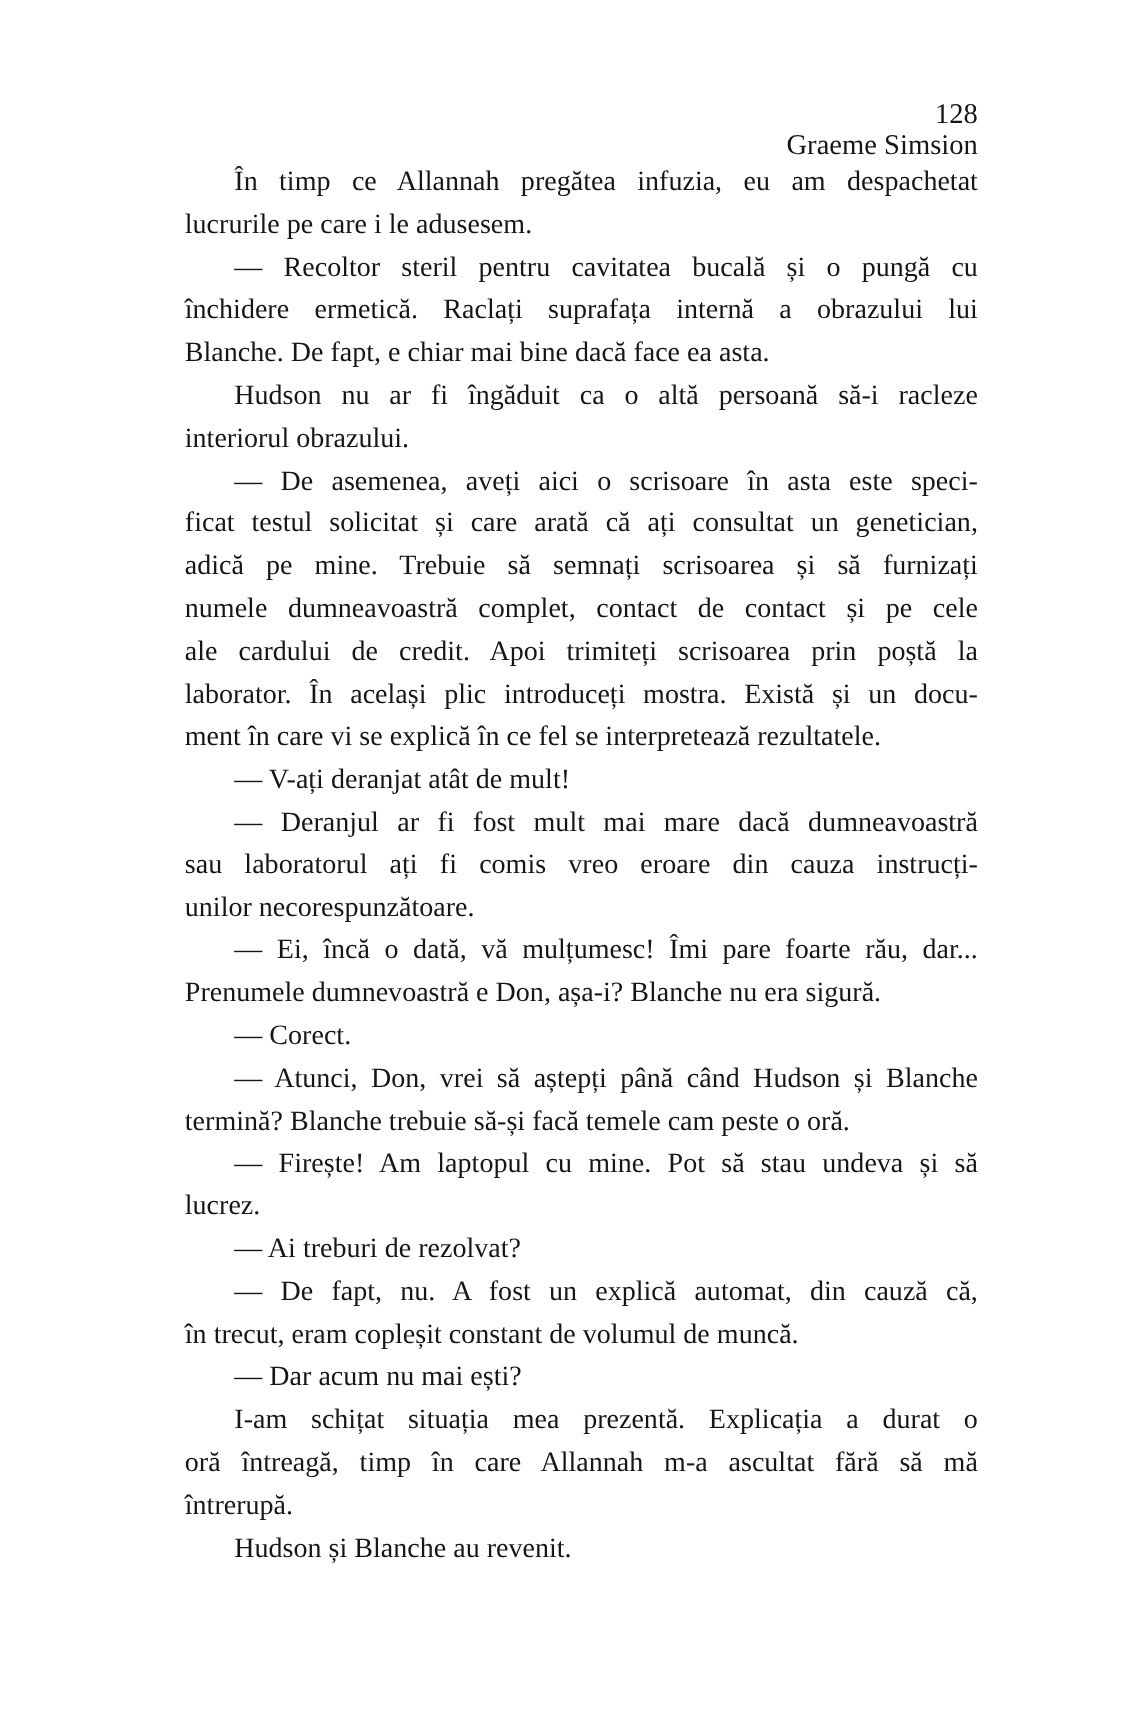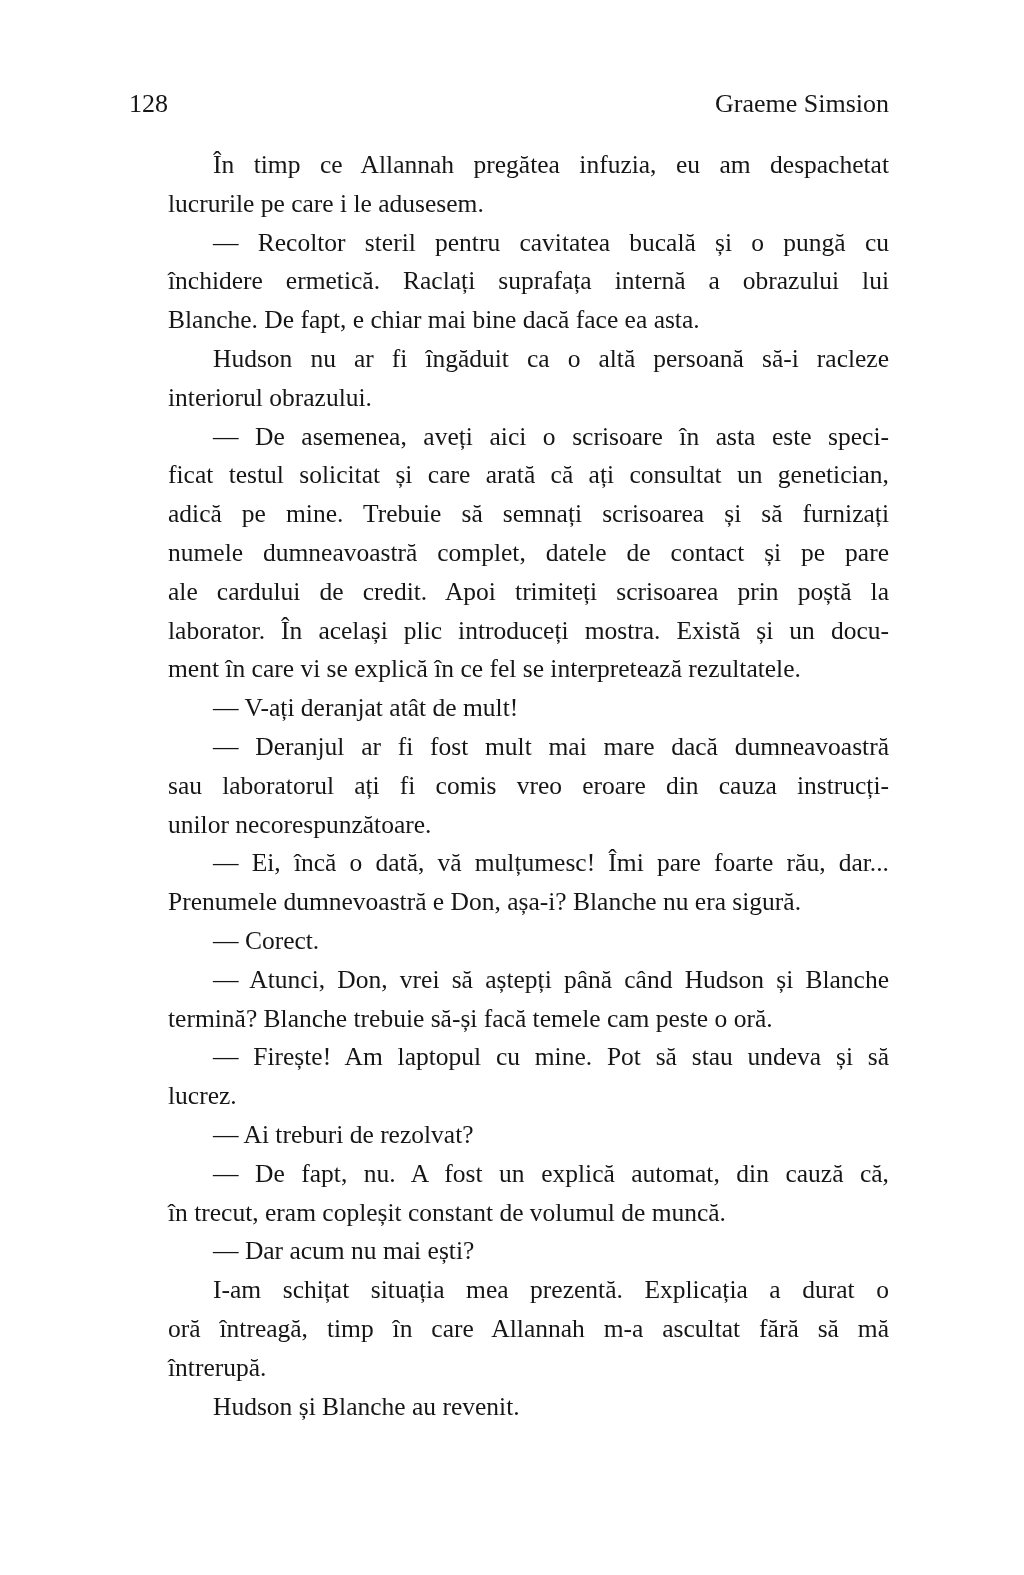"128" .running-header { flex-direction: none -> column }
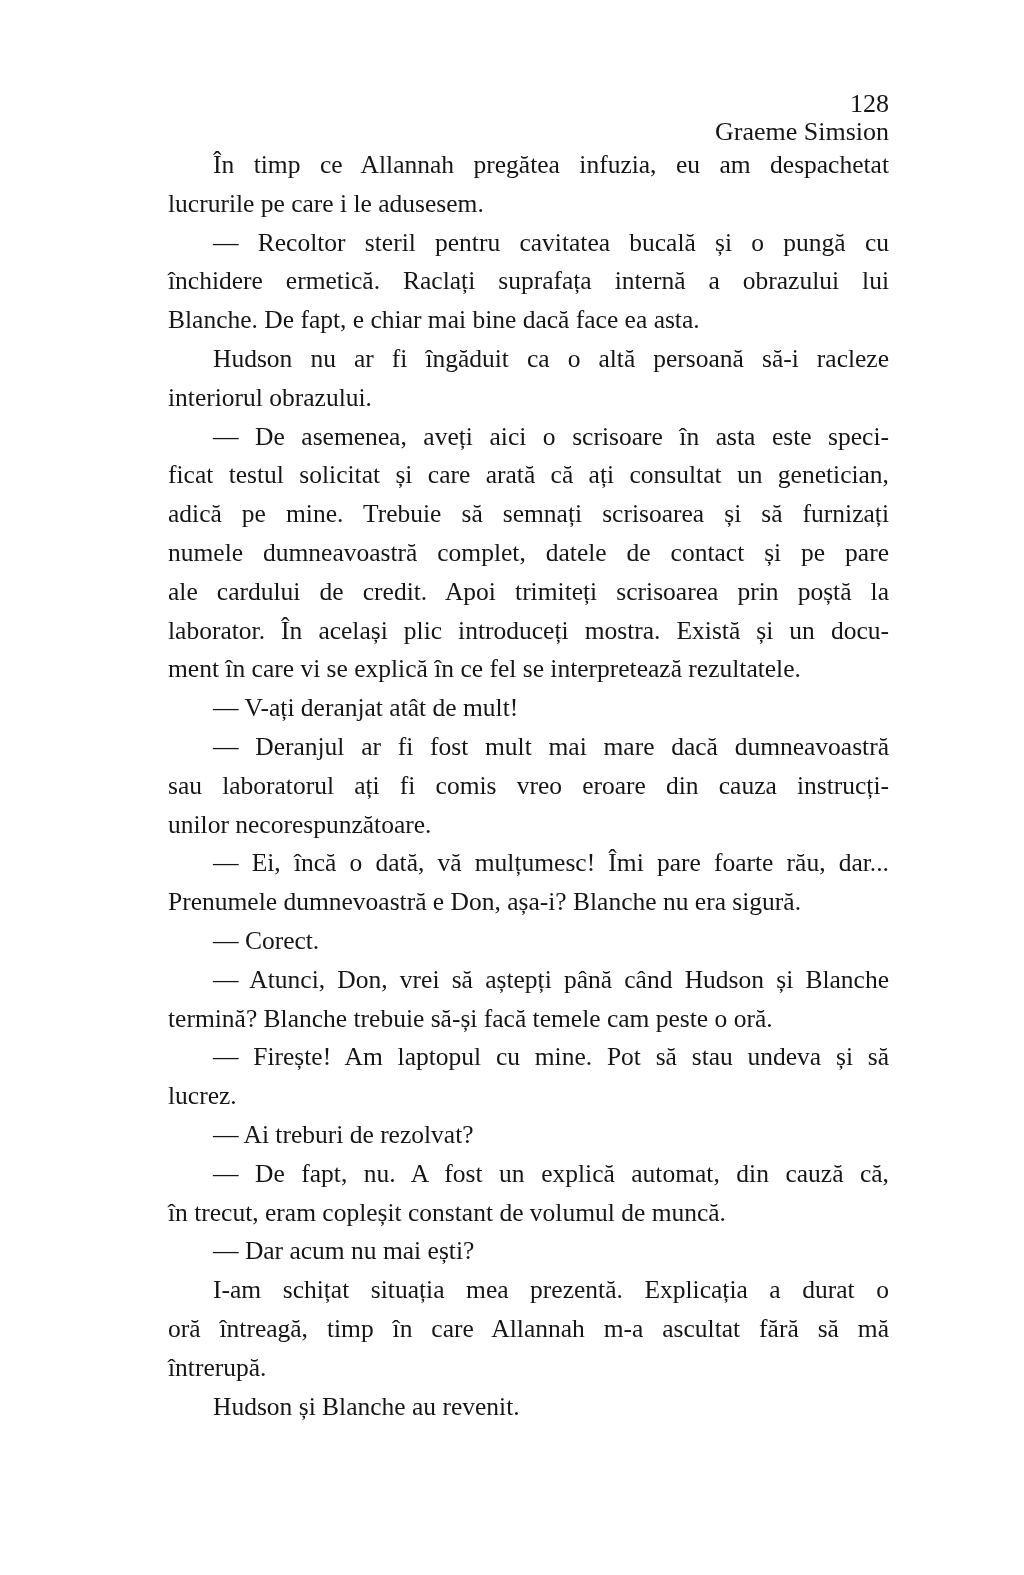"numele dumneavoastră complet, datele de" div.line { text: datele de contact și pe pare -> contact de contact și pe cele }
